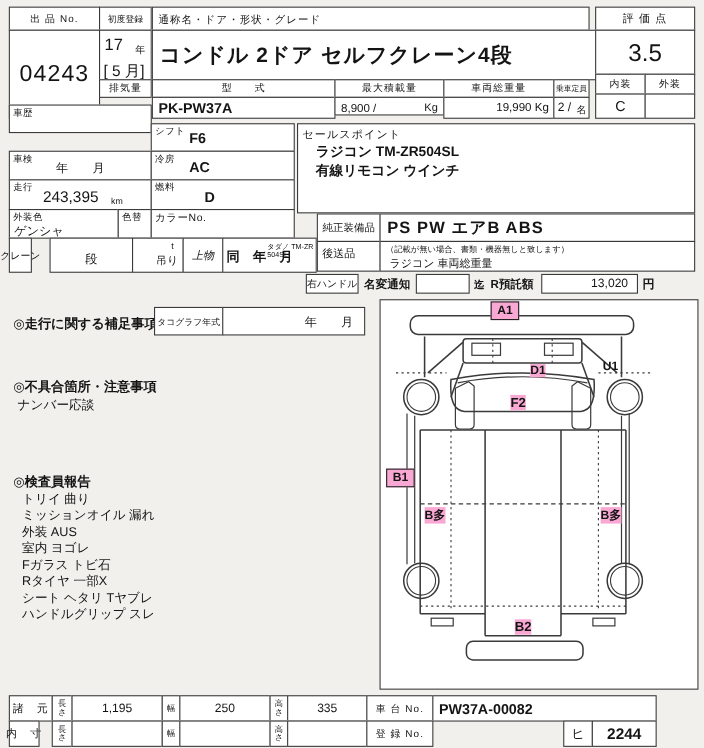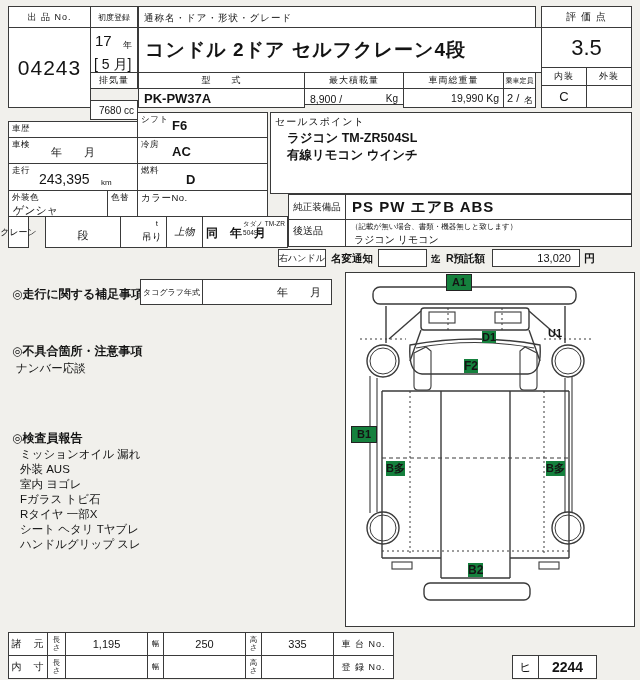"車歴" div.cell { top: 121px -> 95px }
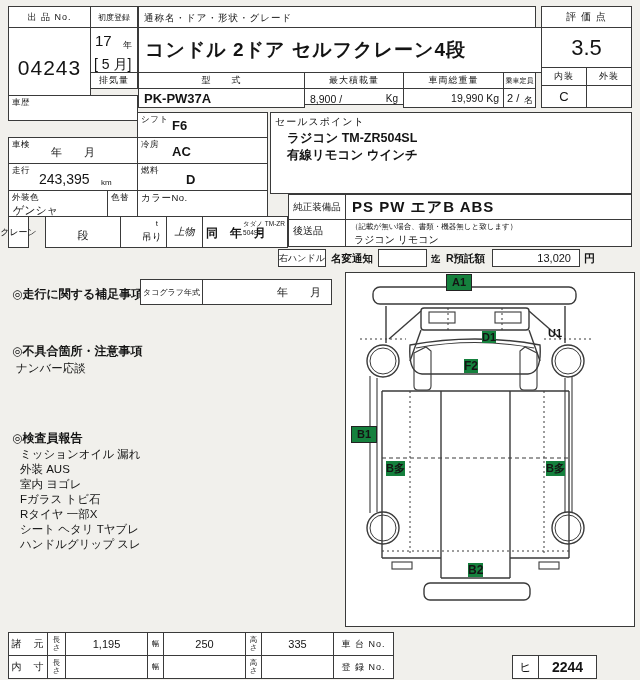"ラジコン リモコン" div.plain { text: リモコン -> 車両総重量 }
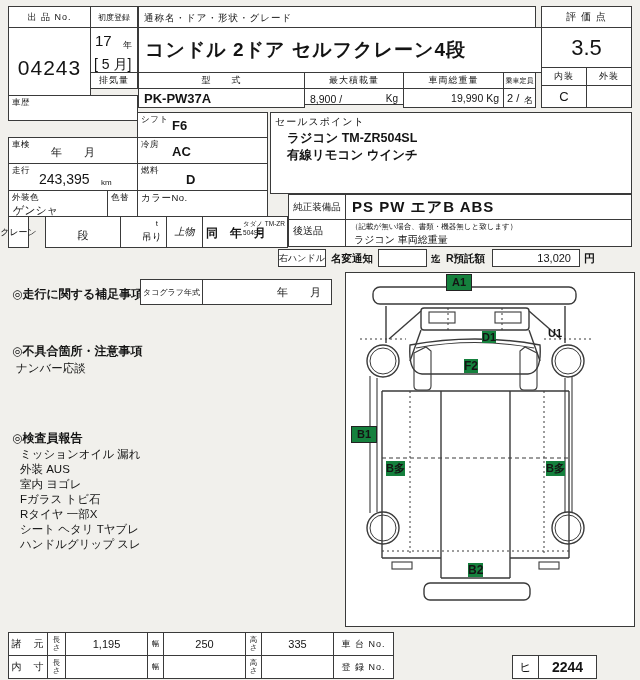"A1" .dgl { background: #15803d -> #f9a8d4 }
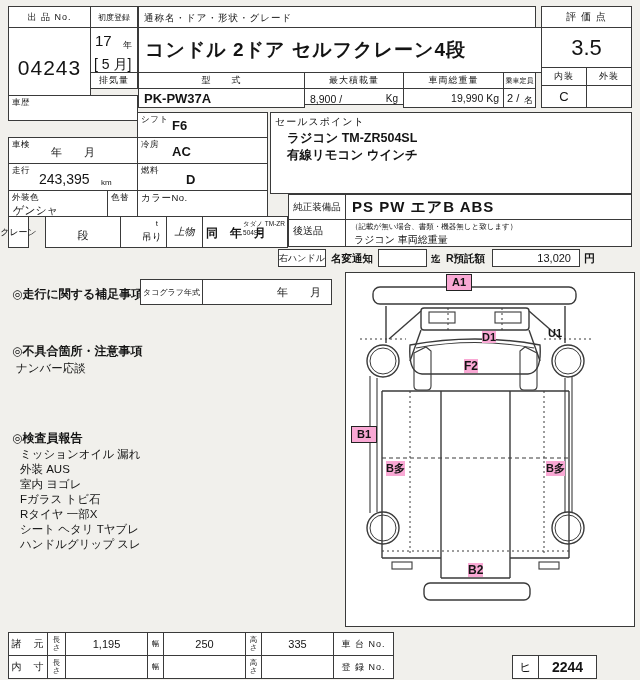"トリイ 曲り" div { html: none -> <div>トリイ 曲り</div> }
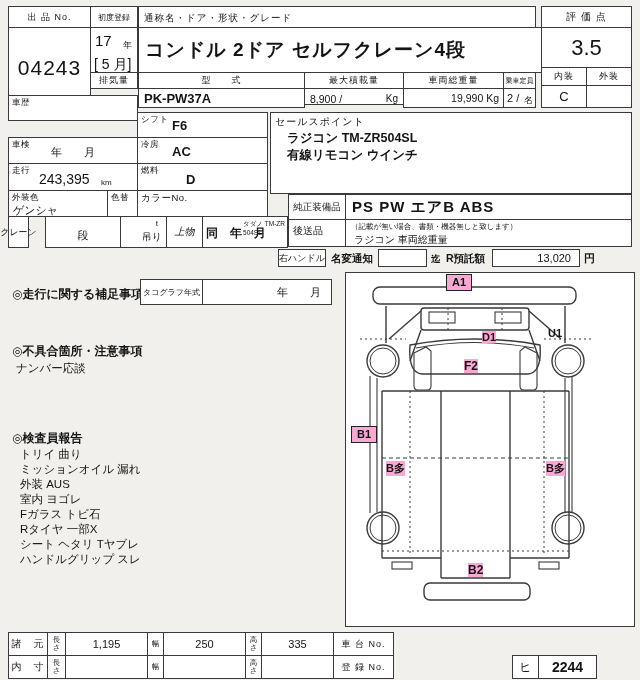"PW37A-00082" div.cell { html: none -> <div> <div>PW37A-00082</div> </div> }
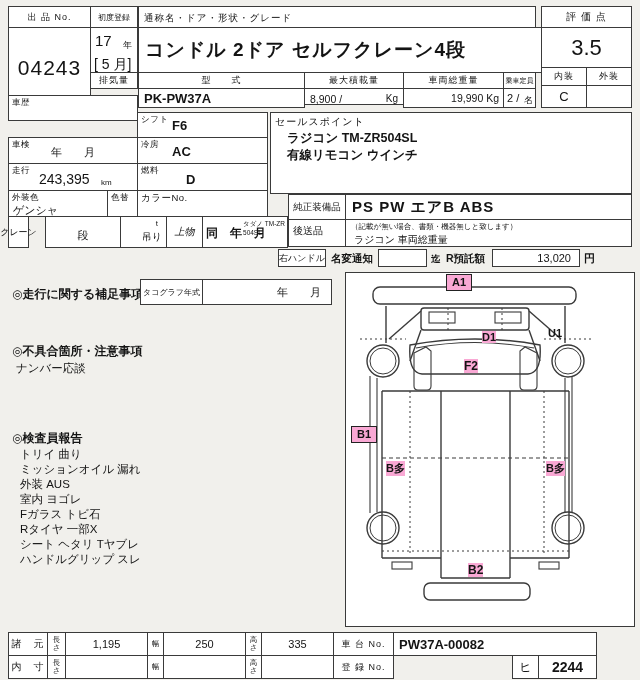"内 寸" div.cell { width: 40px -> 28px }
